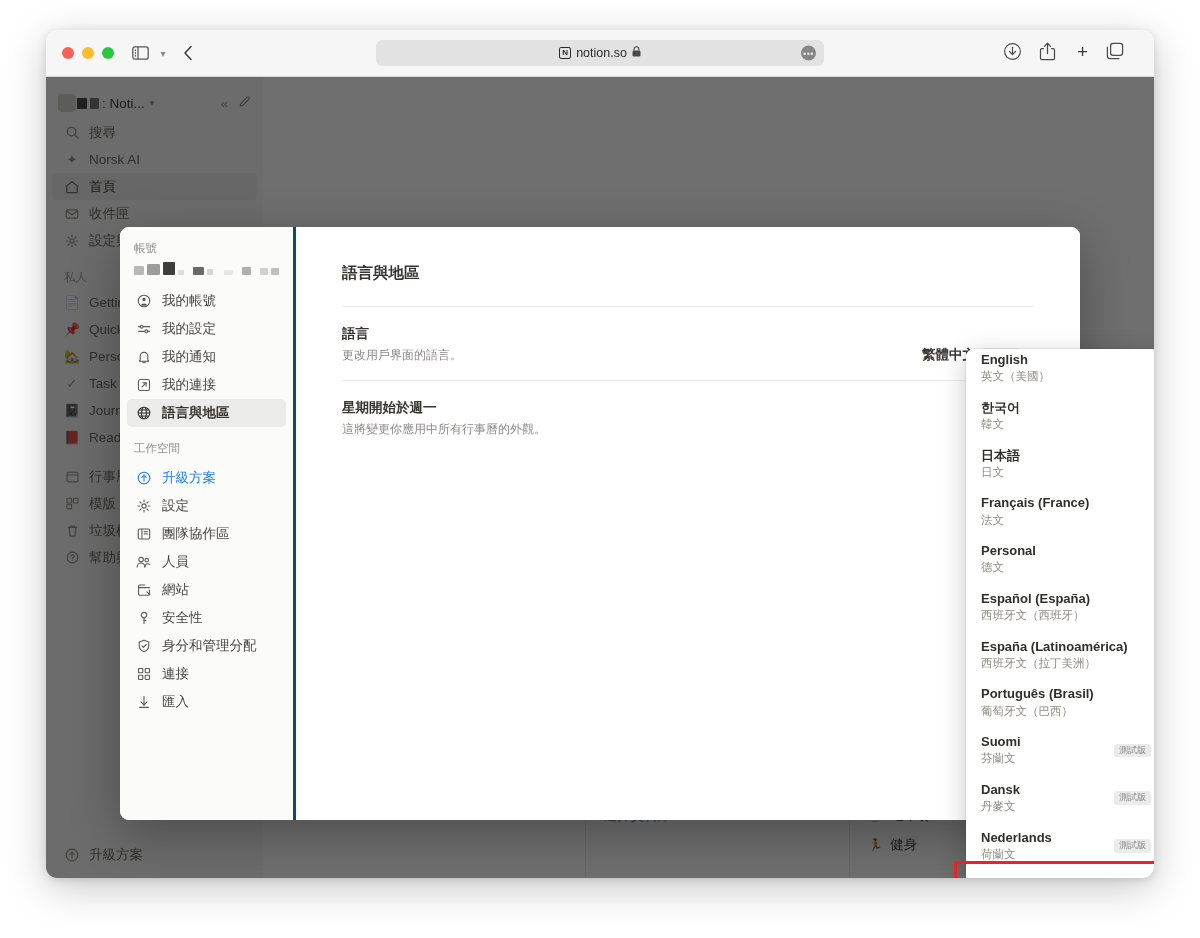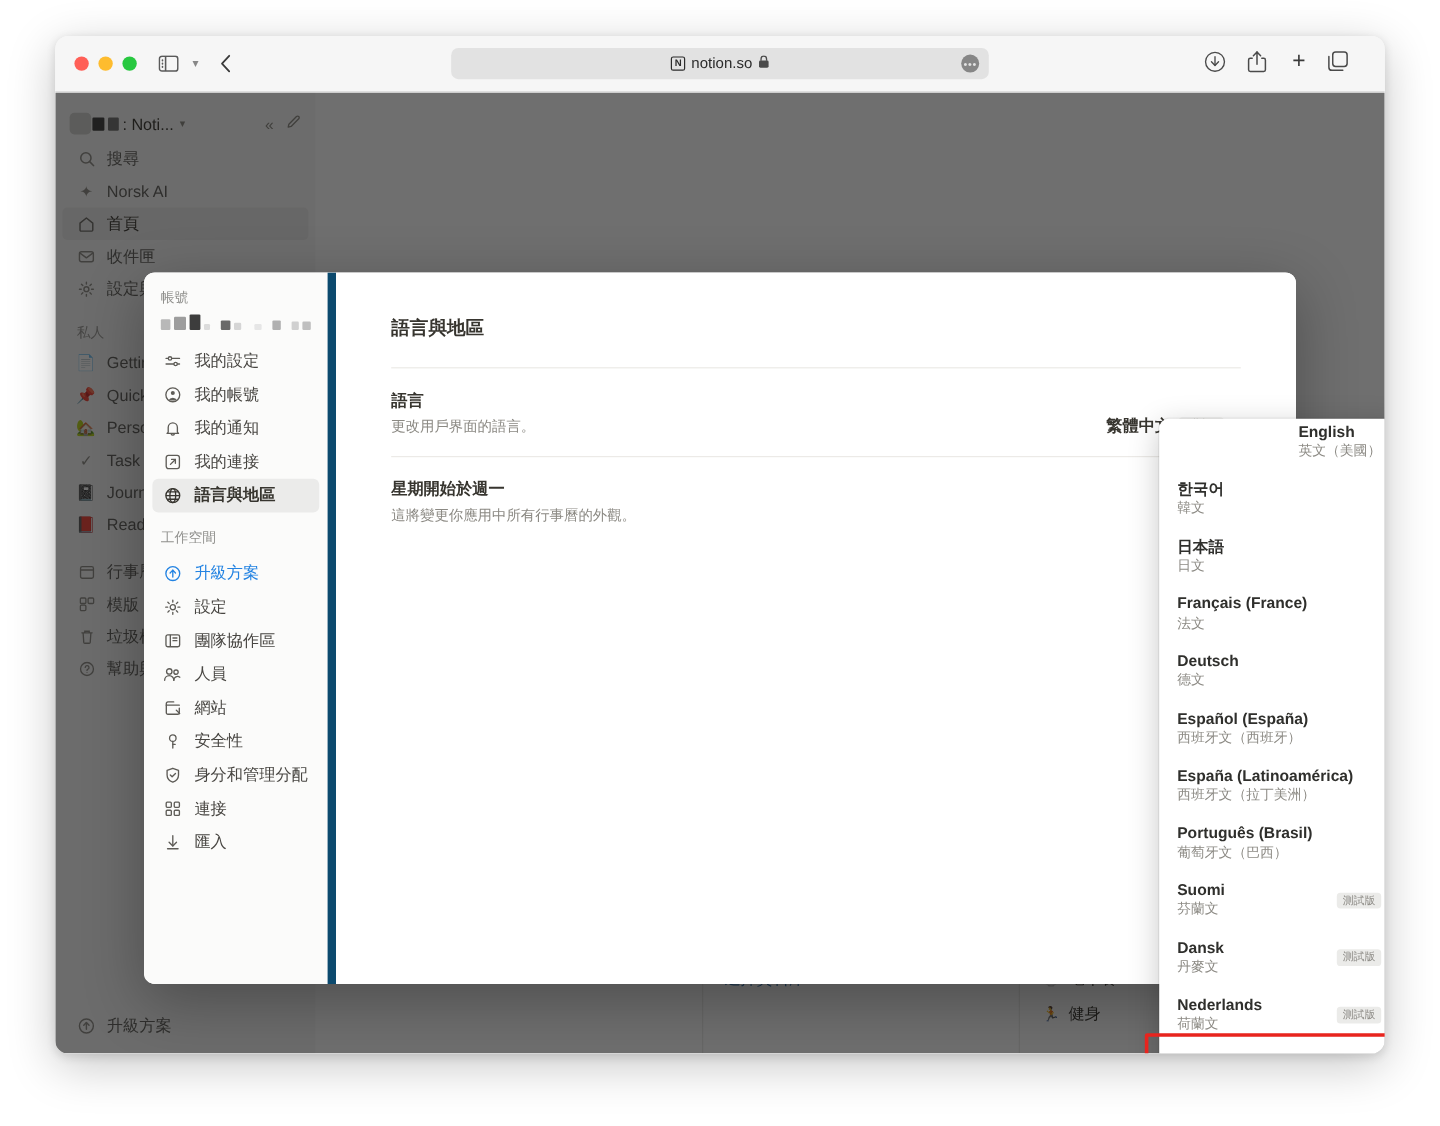"帳號" #settings-sidebar { border-right: 7px solid #0c4a6e -> 3px solid #0c4a6e; width: 160px -> 176px }
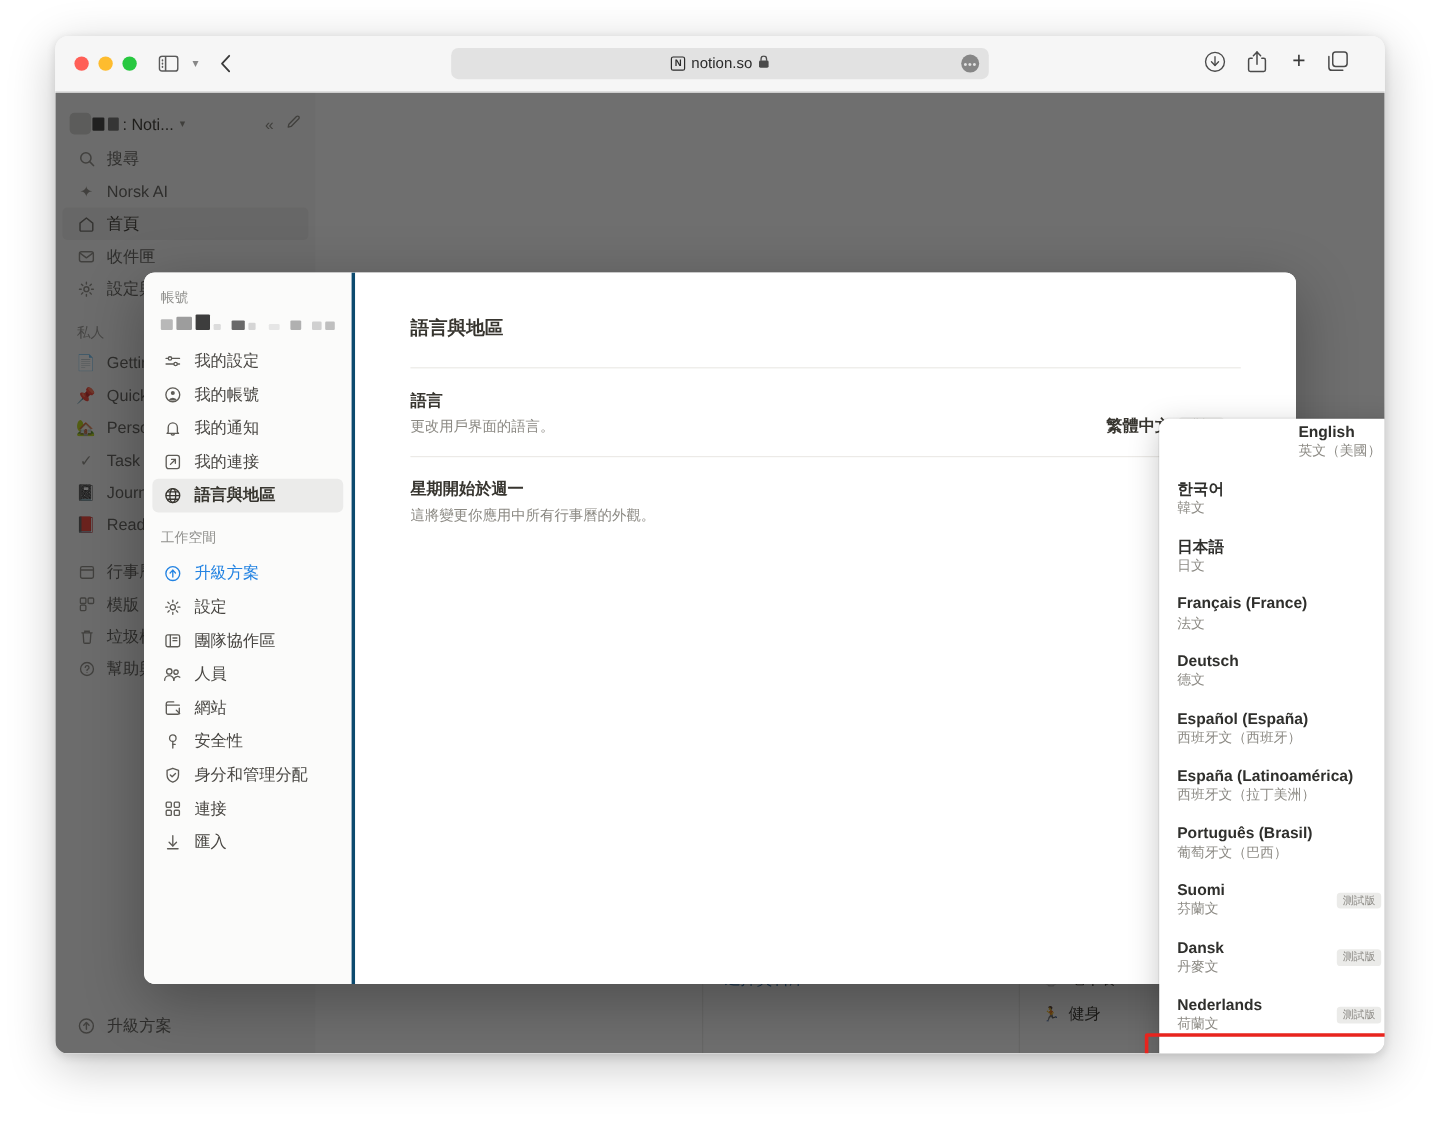"我的設定" div.st-item { order: before "我的帳號" -> after "我的帳號" }
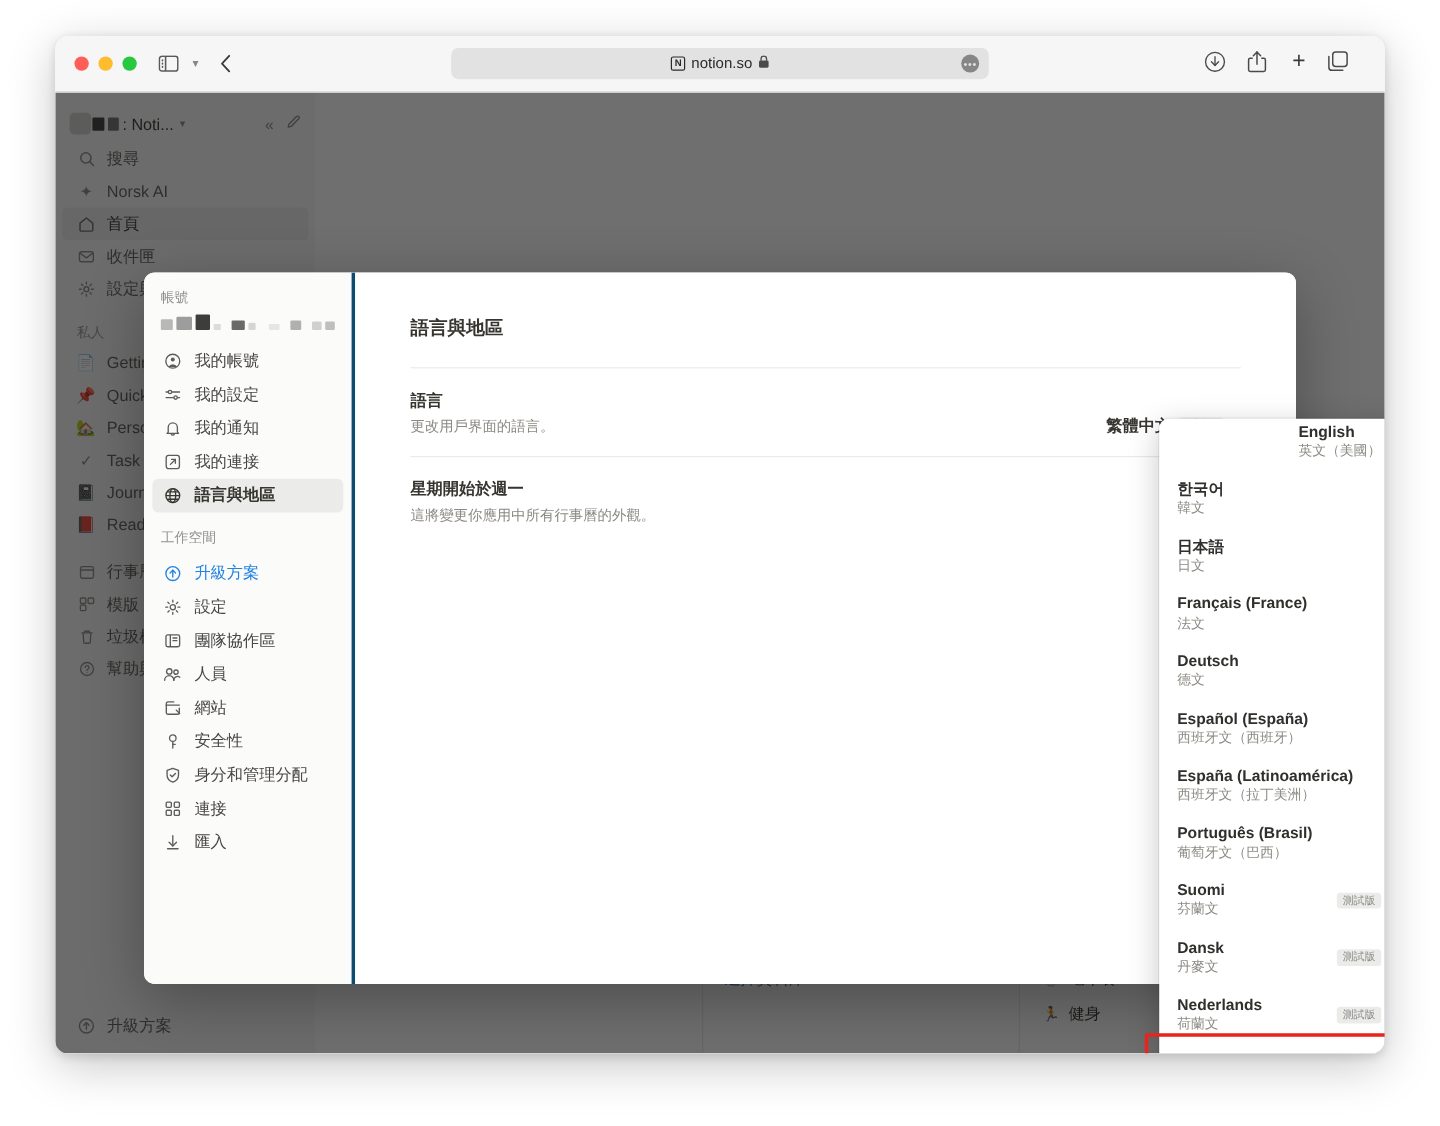"English" div.lang-option { justify-content: flex-end -> none }
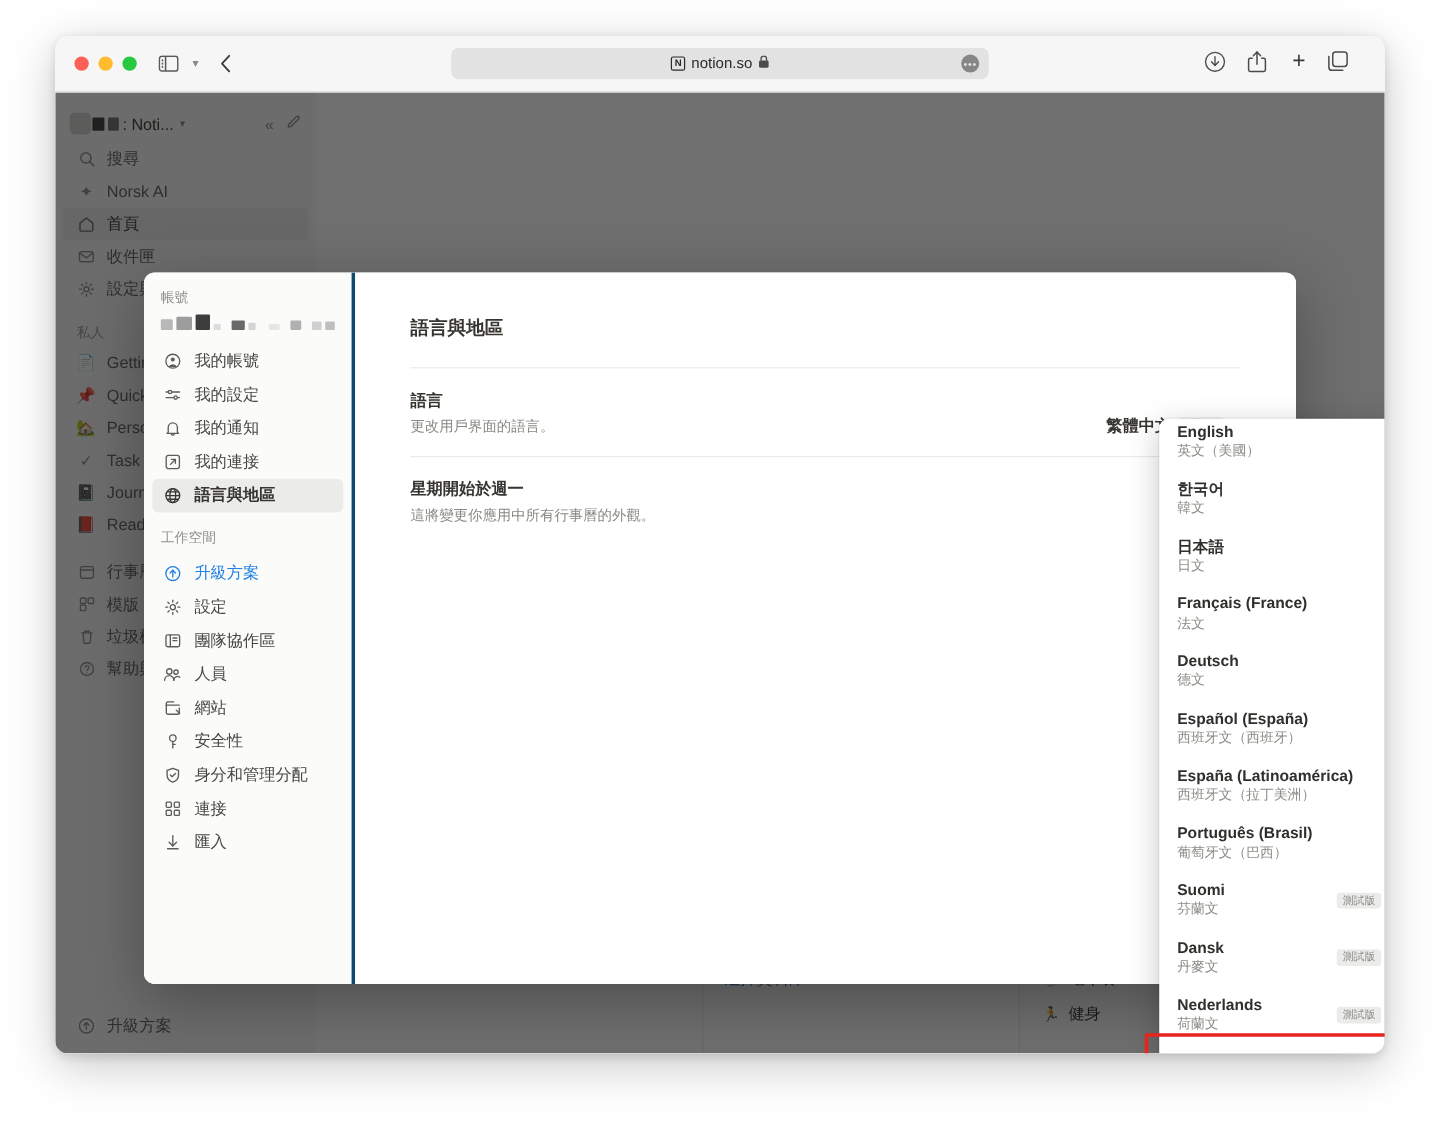"Deutsch" div.lang-native { text: Deutsch -> Personal }
